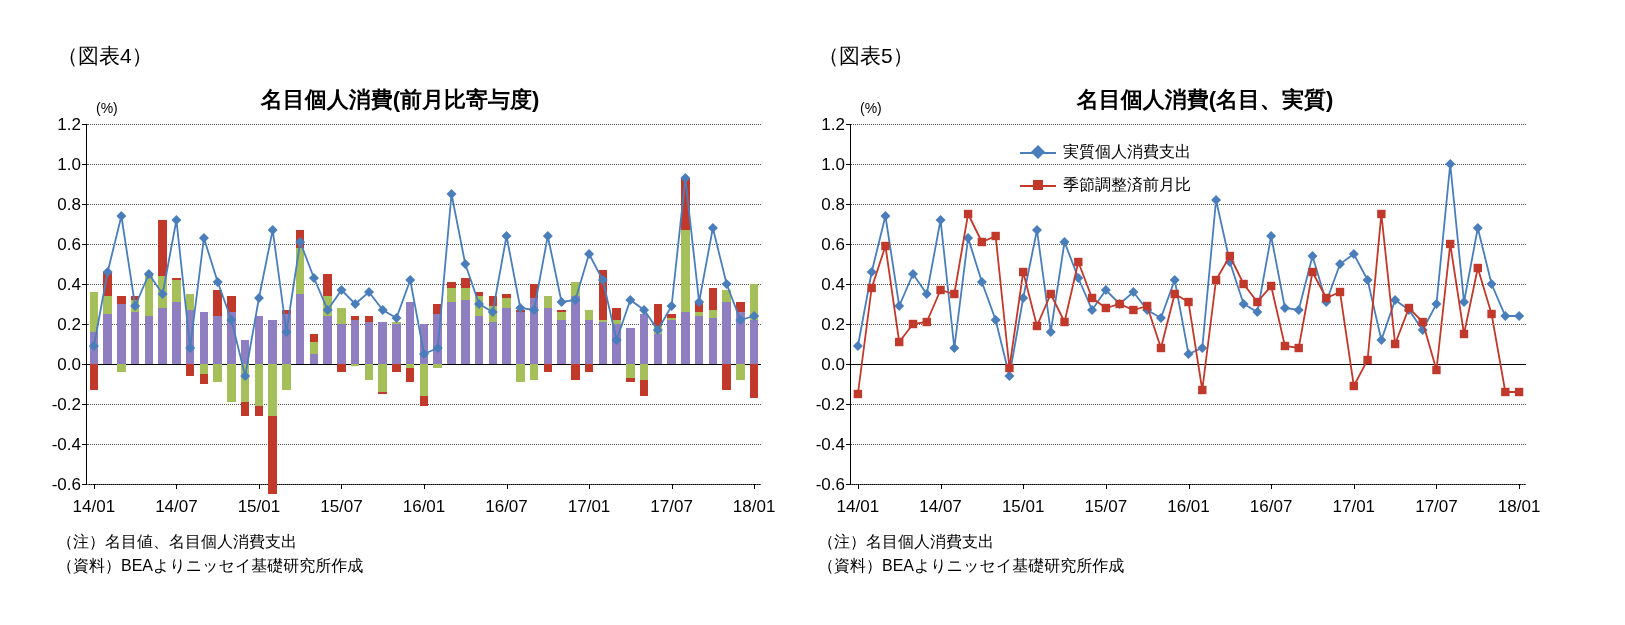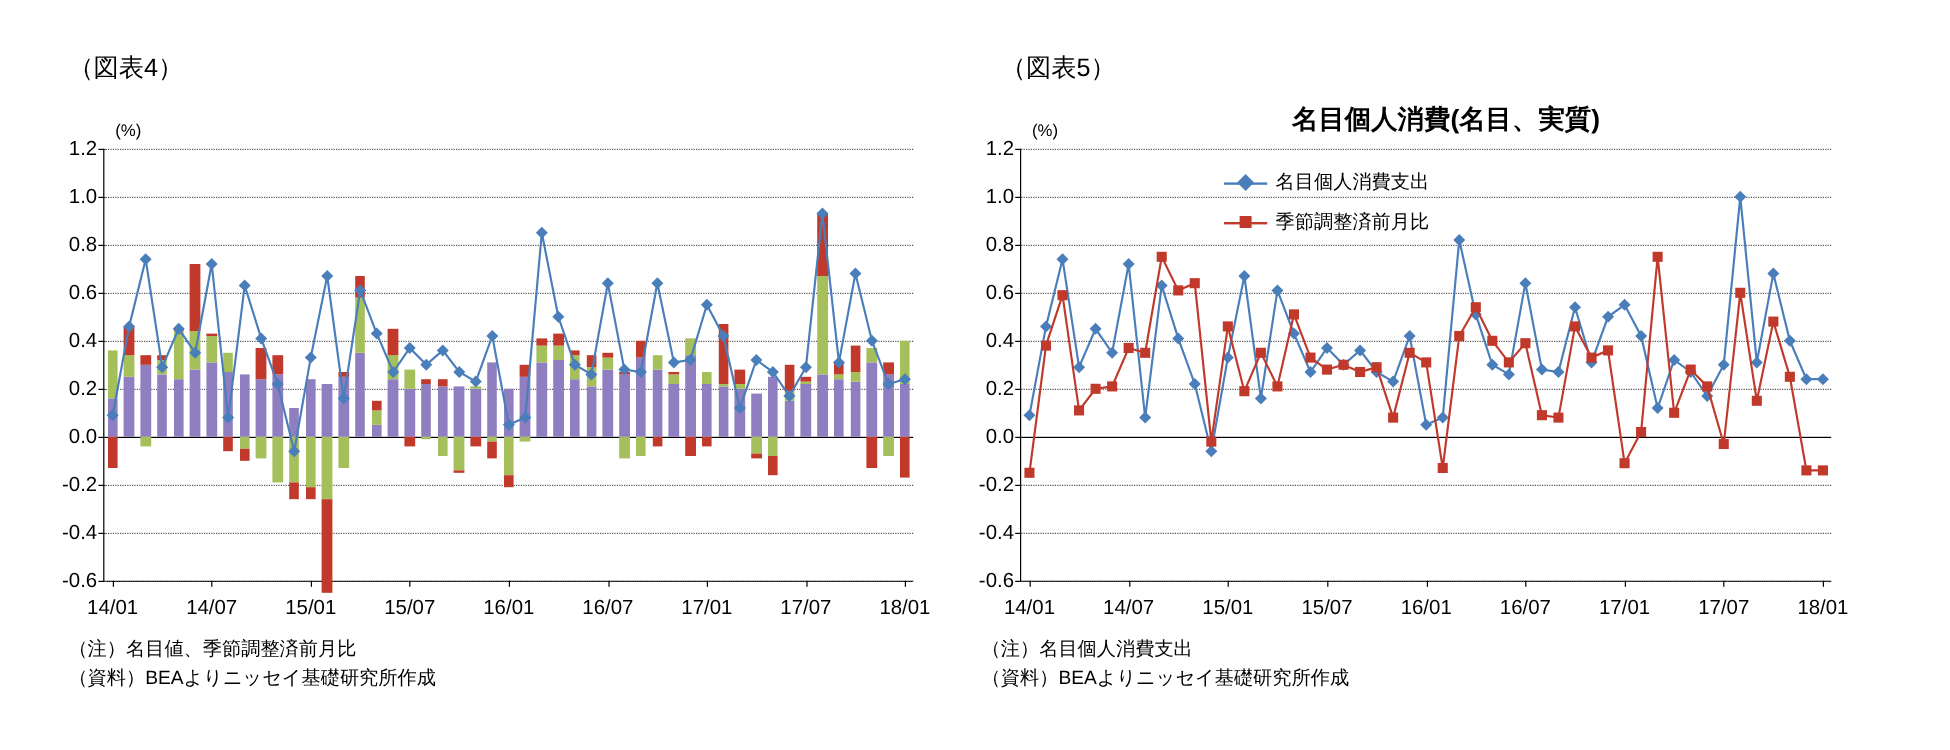"（図表5）" div.fig-label { left: 24px -> 8px }
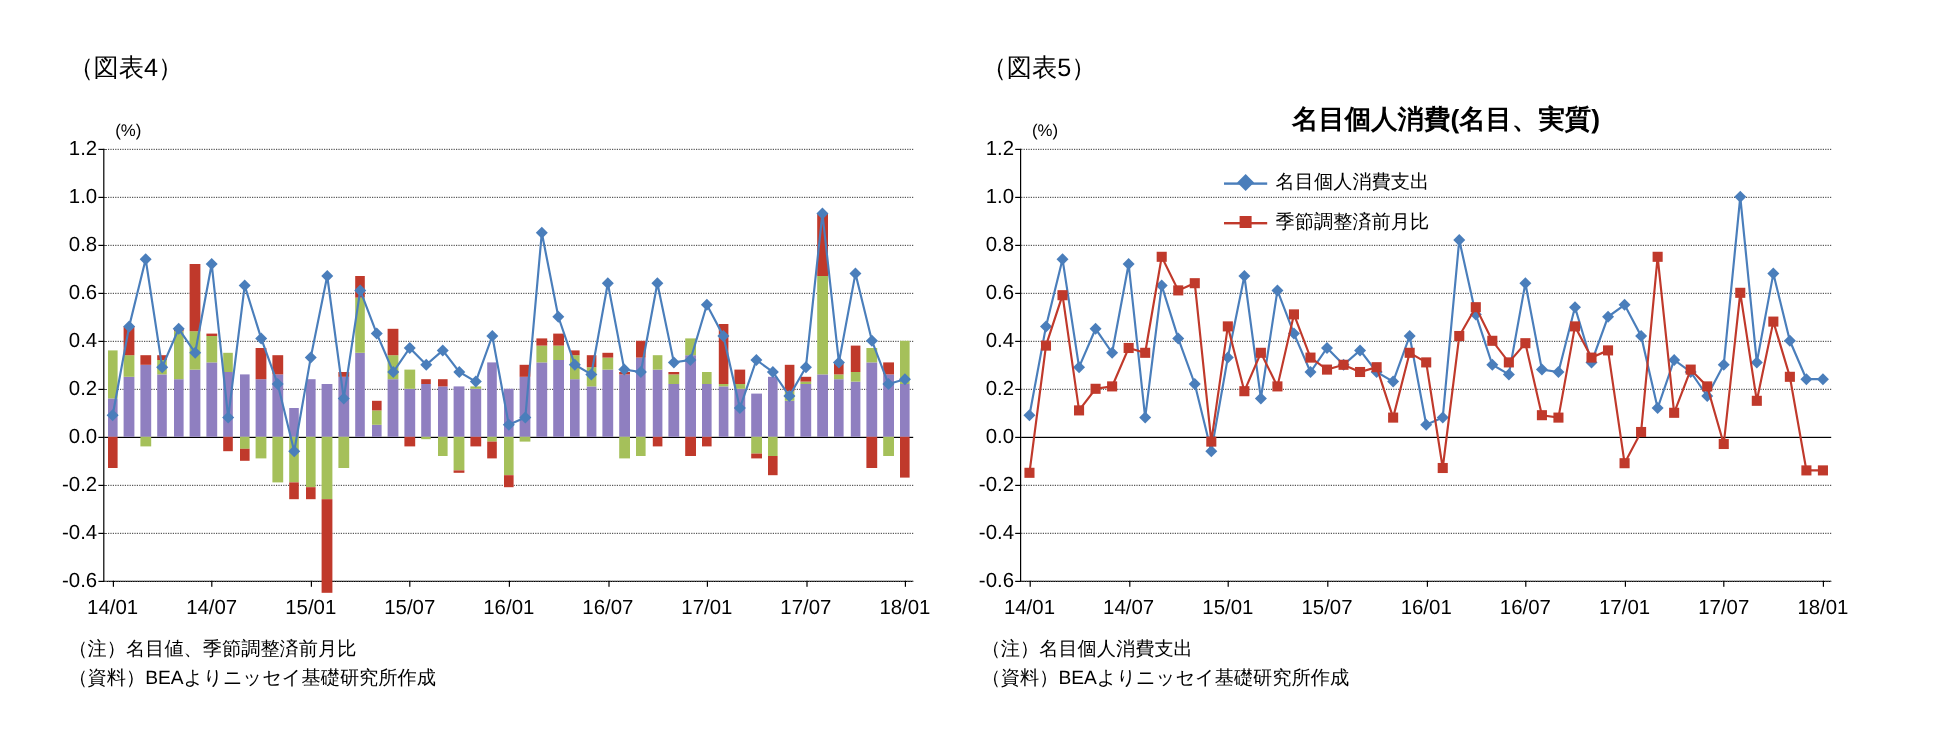"名目個人消費(前月比寄与度)" div.chart-title { html: none -> <div>名目個人消費(前月比寄与度)</div> }
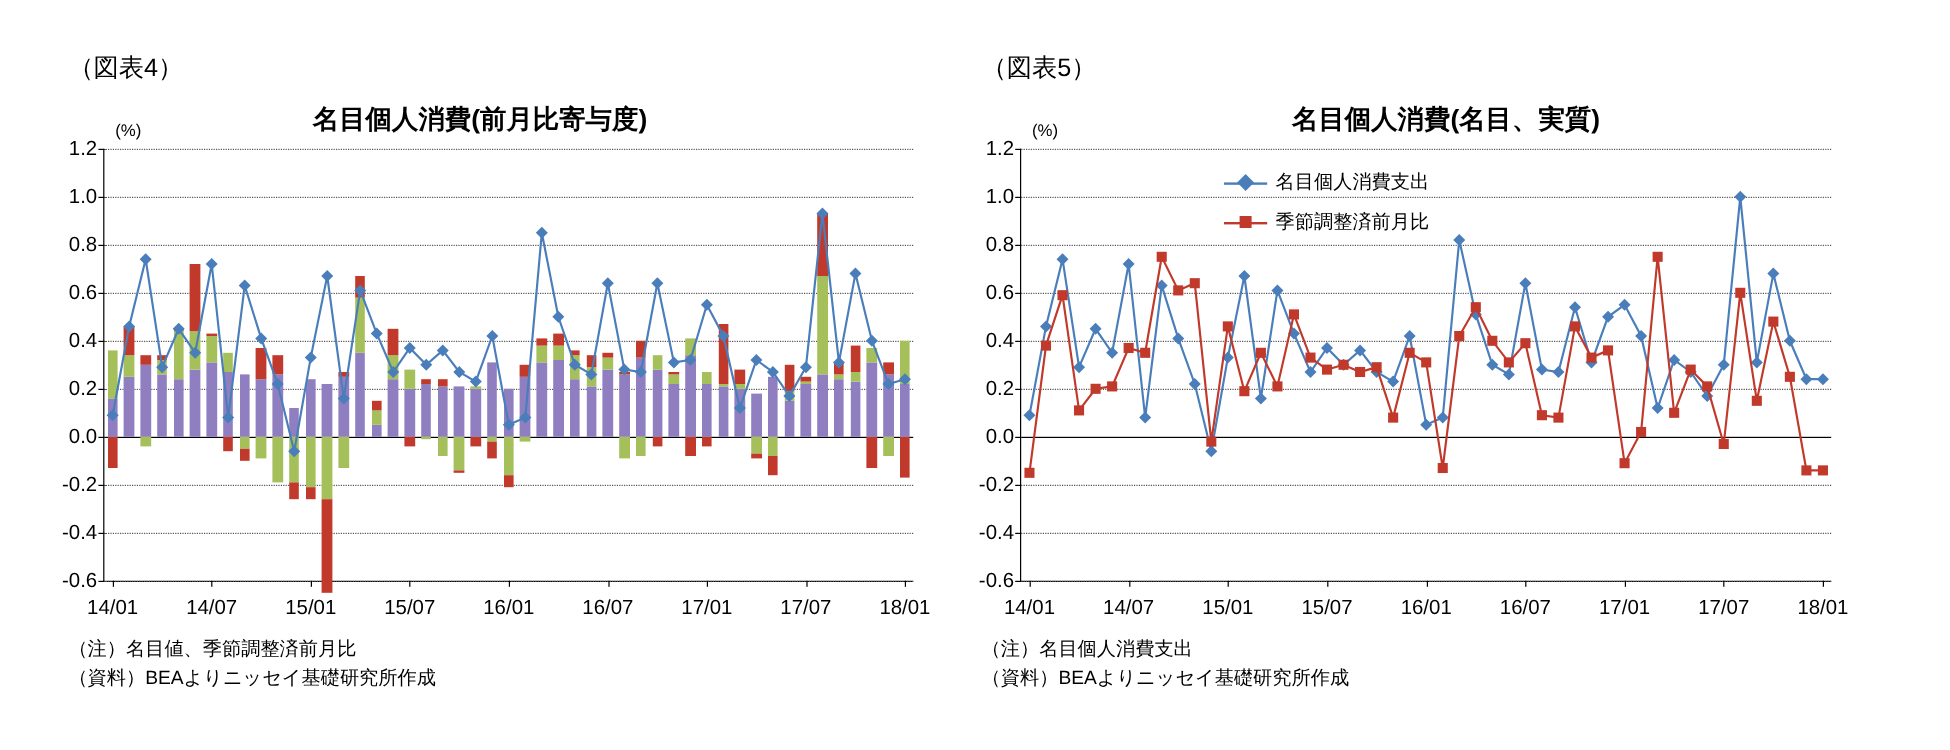"名目個人消費支出" div.legend-label { text: 名目 -> 実質 }
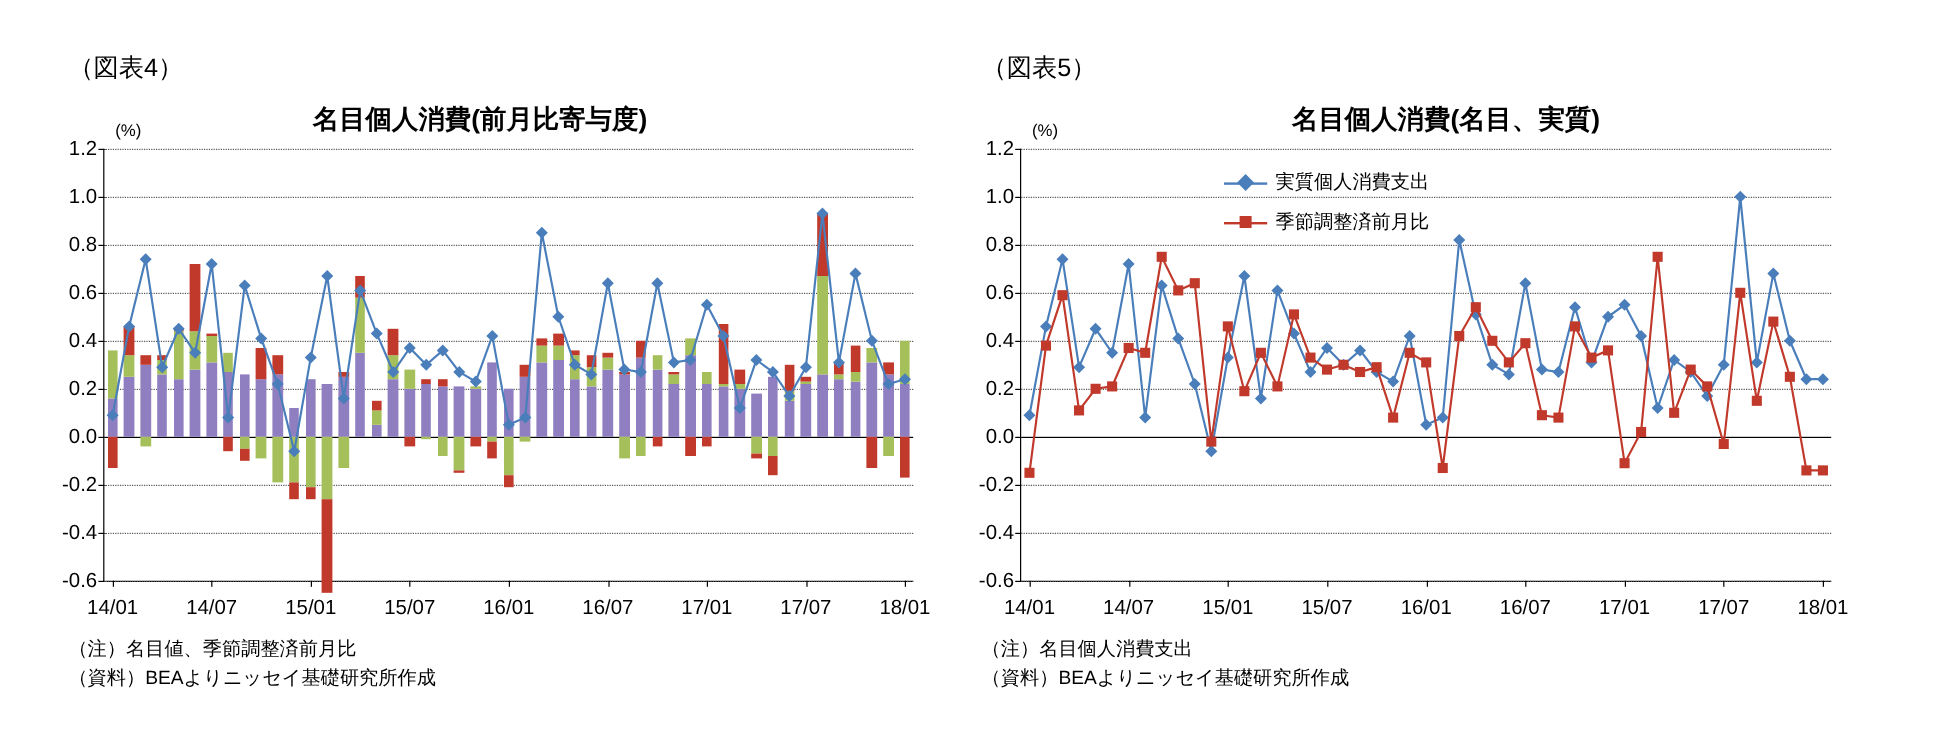"（注）名目値、季節調整済前月比" div { text: 季節調整済前月比 -> 名目個人消費支出 }
